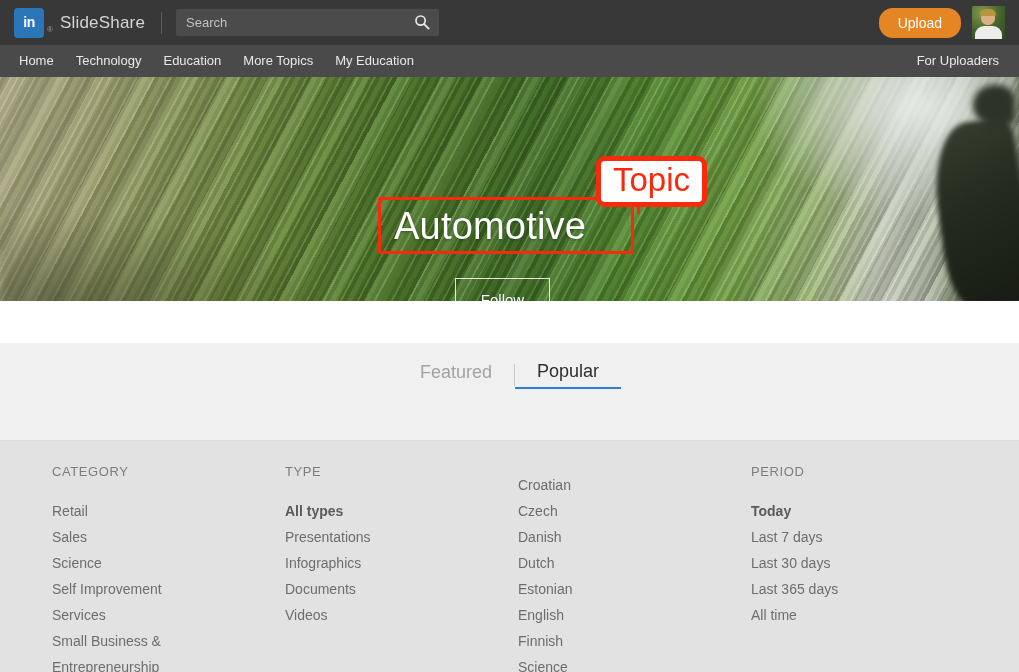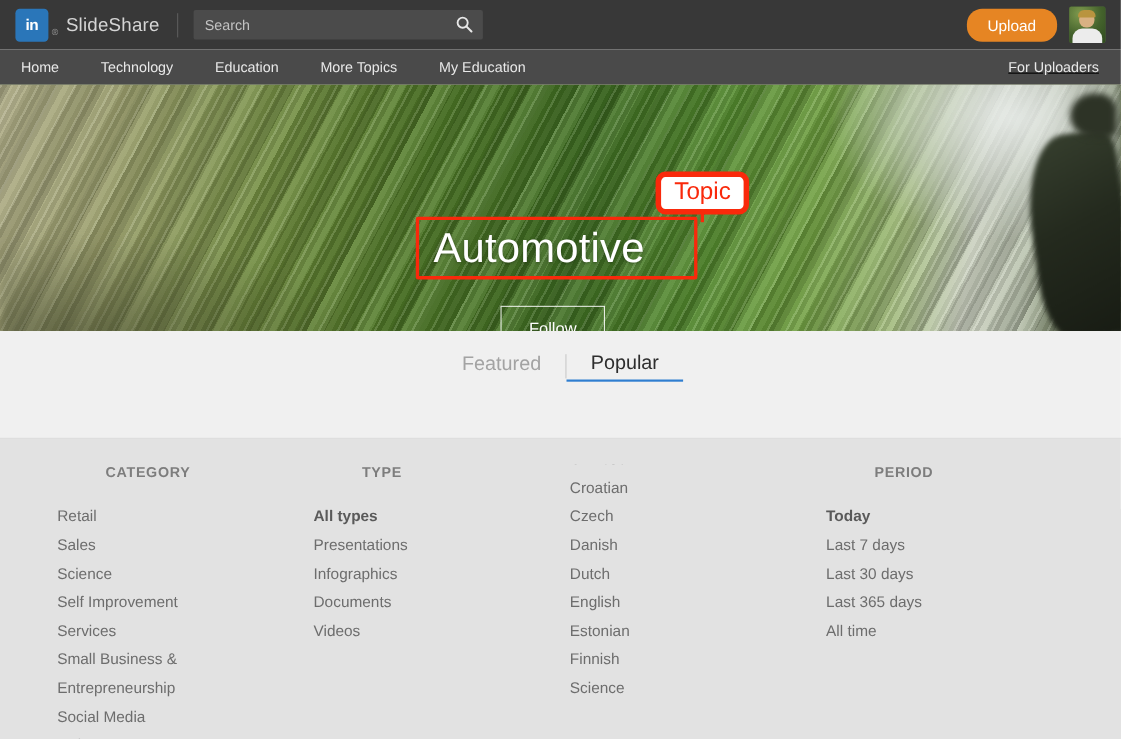"Home" .nav-left { gap: 38px -> 22px }
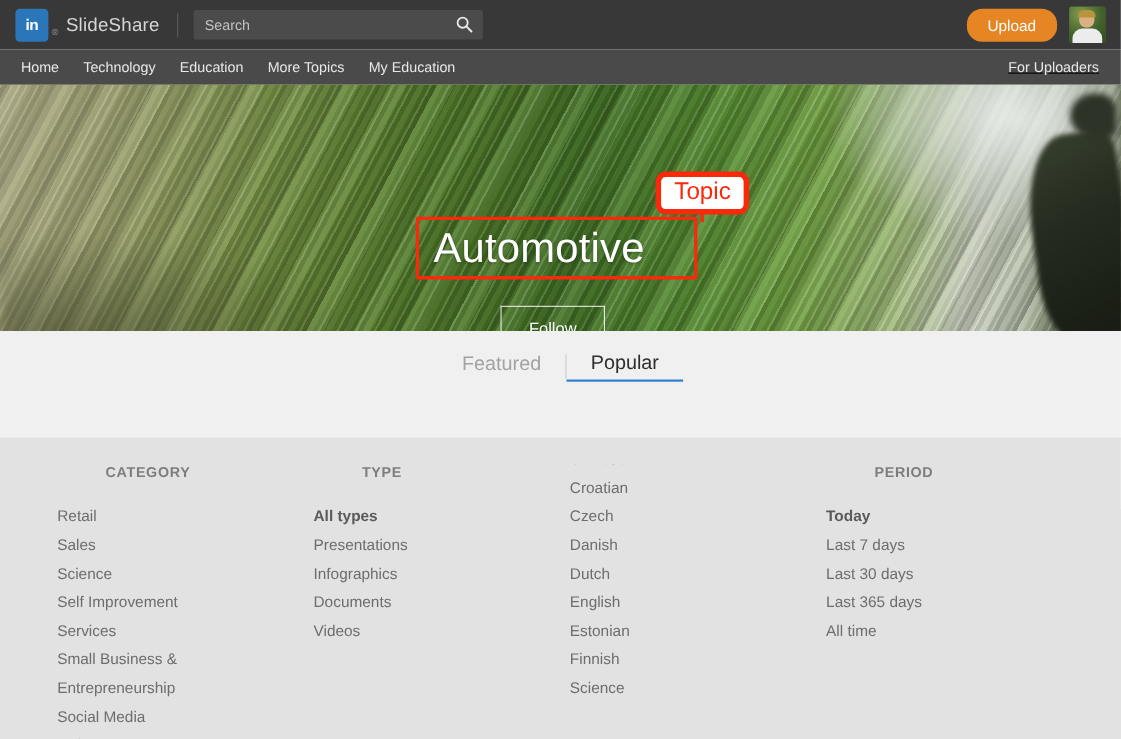"For Uploaders" .nav-right { text-decoration: underline -> none }
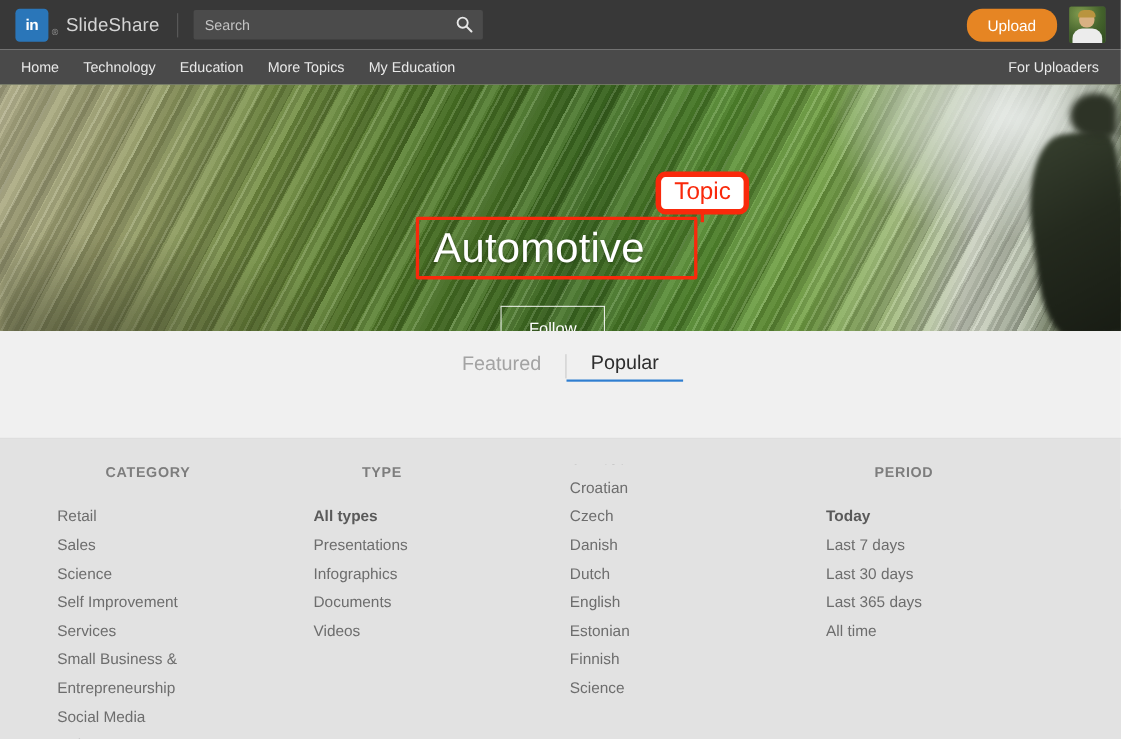"Topic" .anno-callout { font-size: 22px -> 33px }
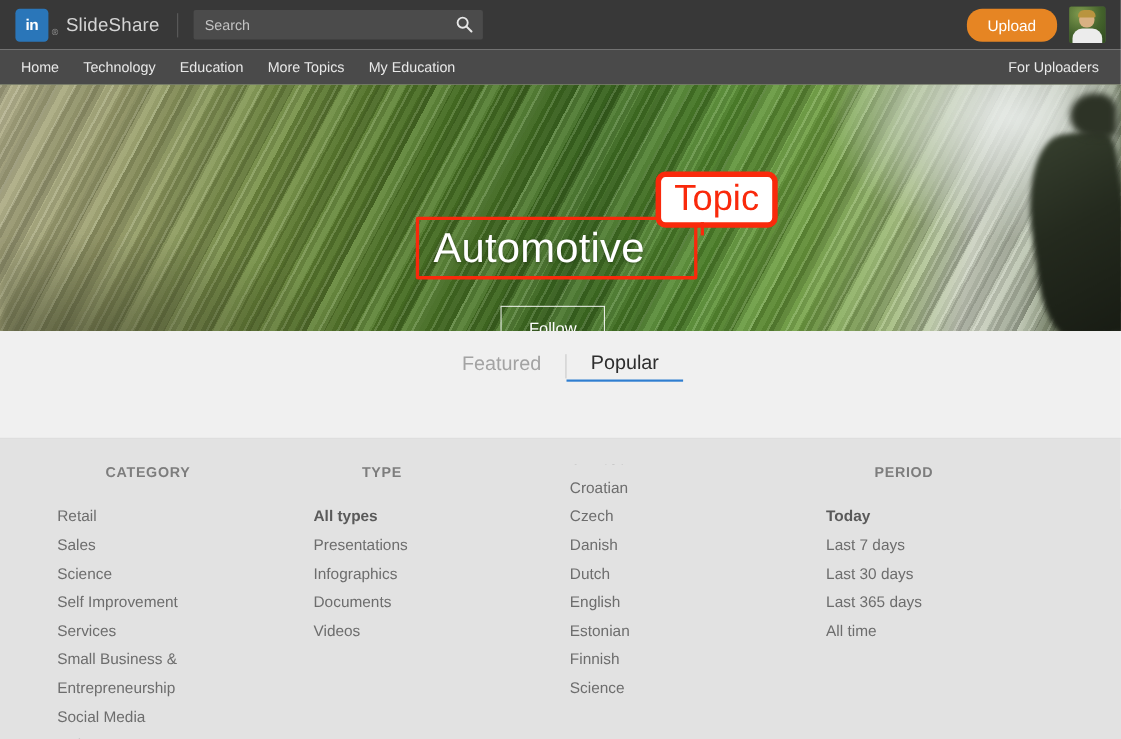"Featured" .tabs { margin-top: none -> 42px }
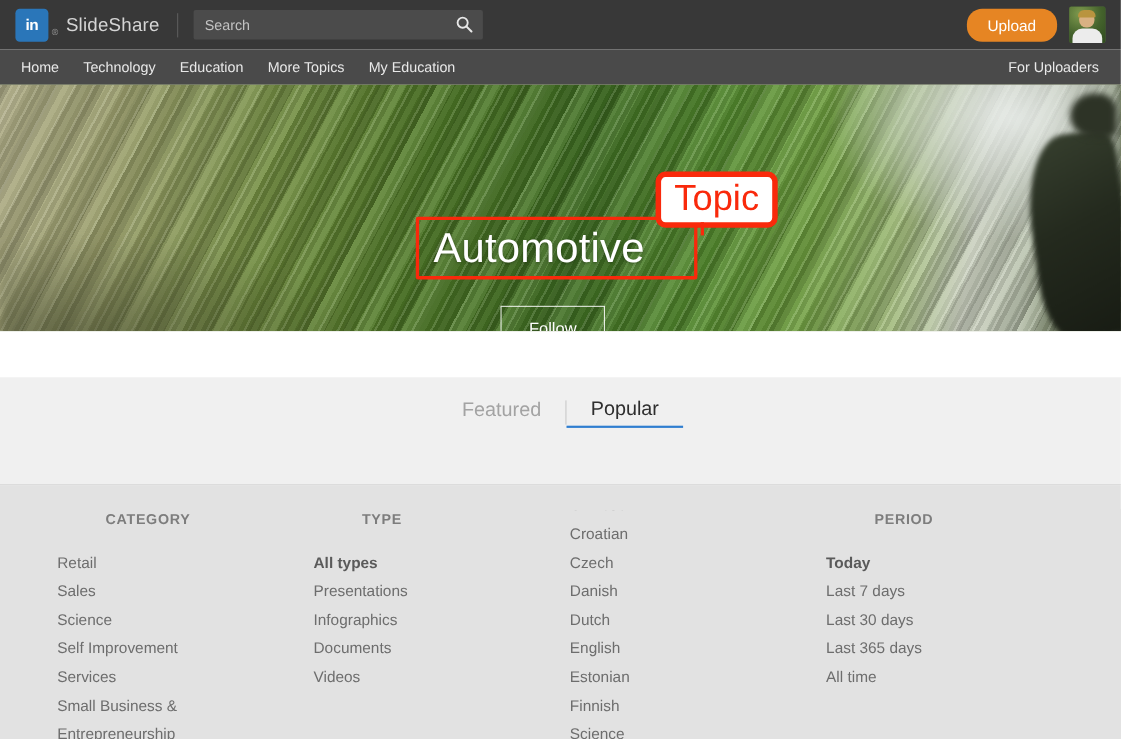"CATEGORY" .fcol h3 { font-weight: bold -> normal; margin-left: 44px -> none }
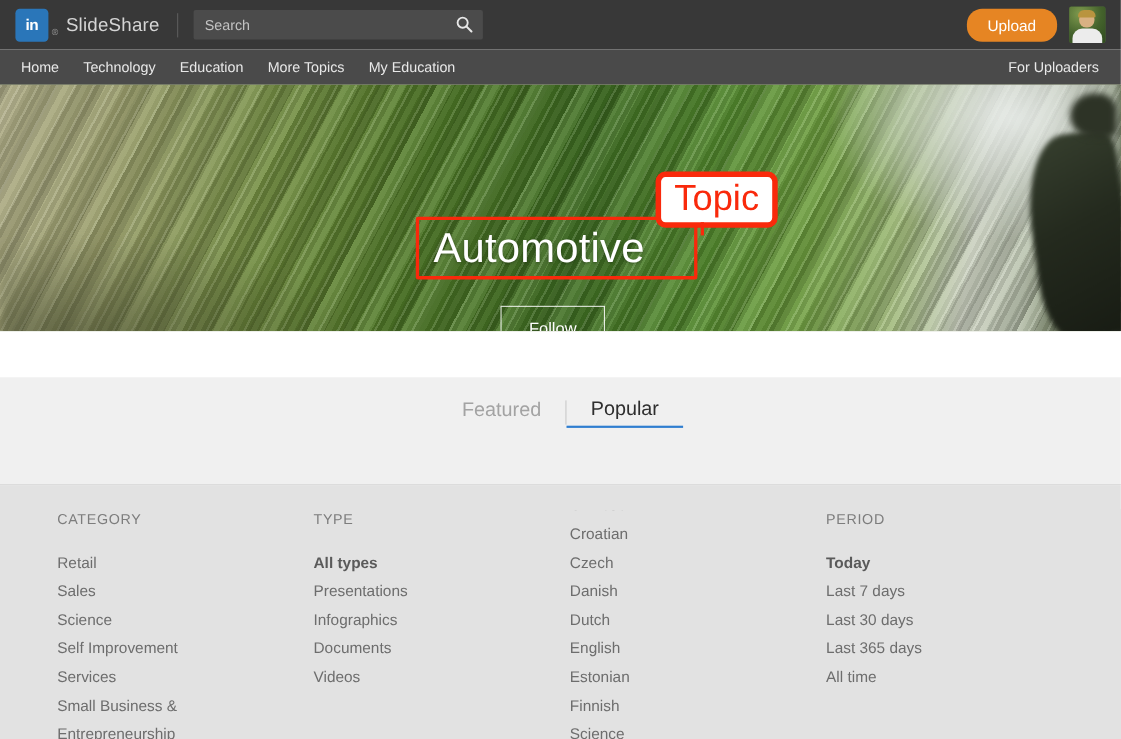"English" li { order: before "Estonian" -> after "Estonian" }
